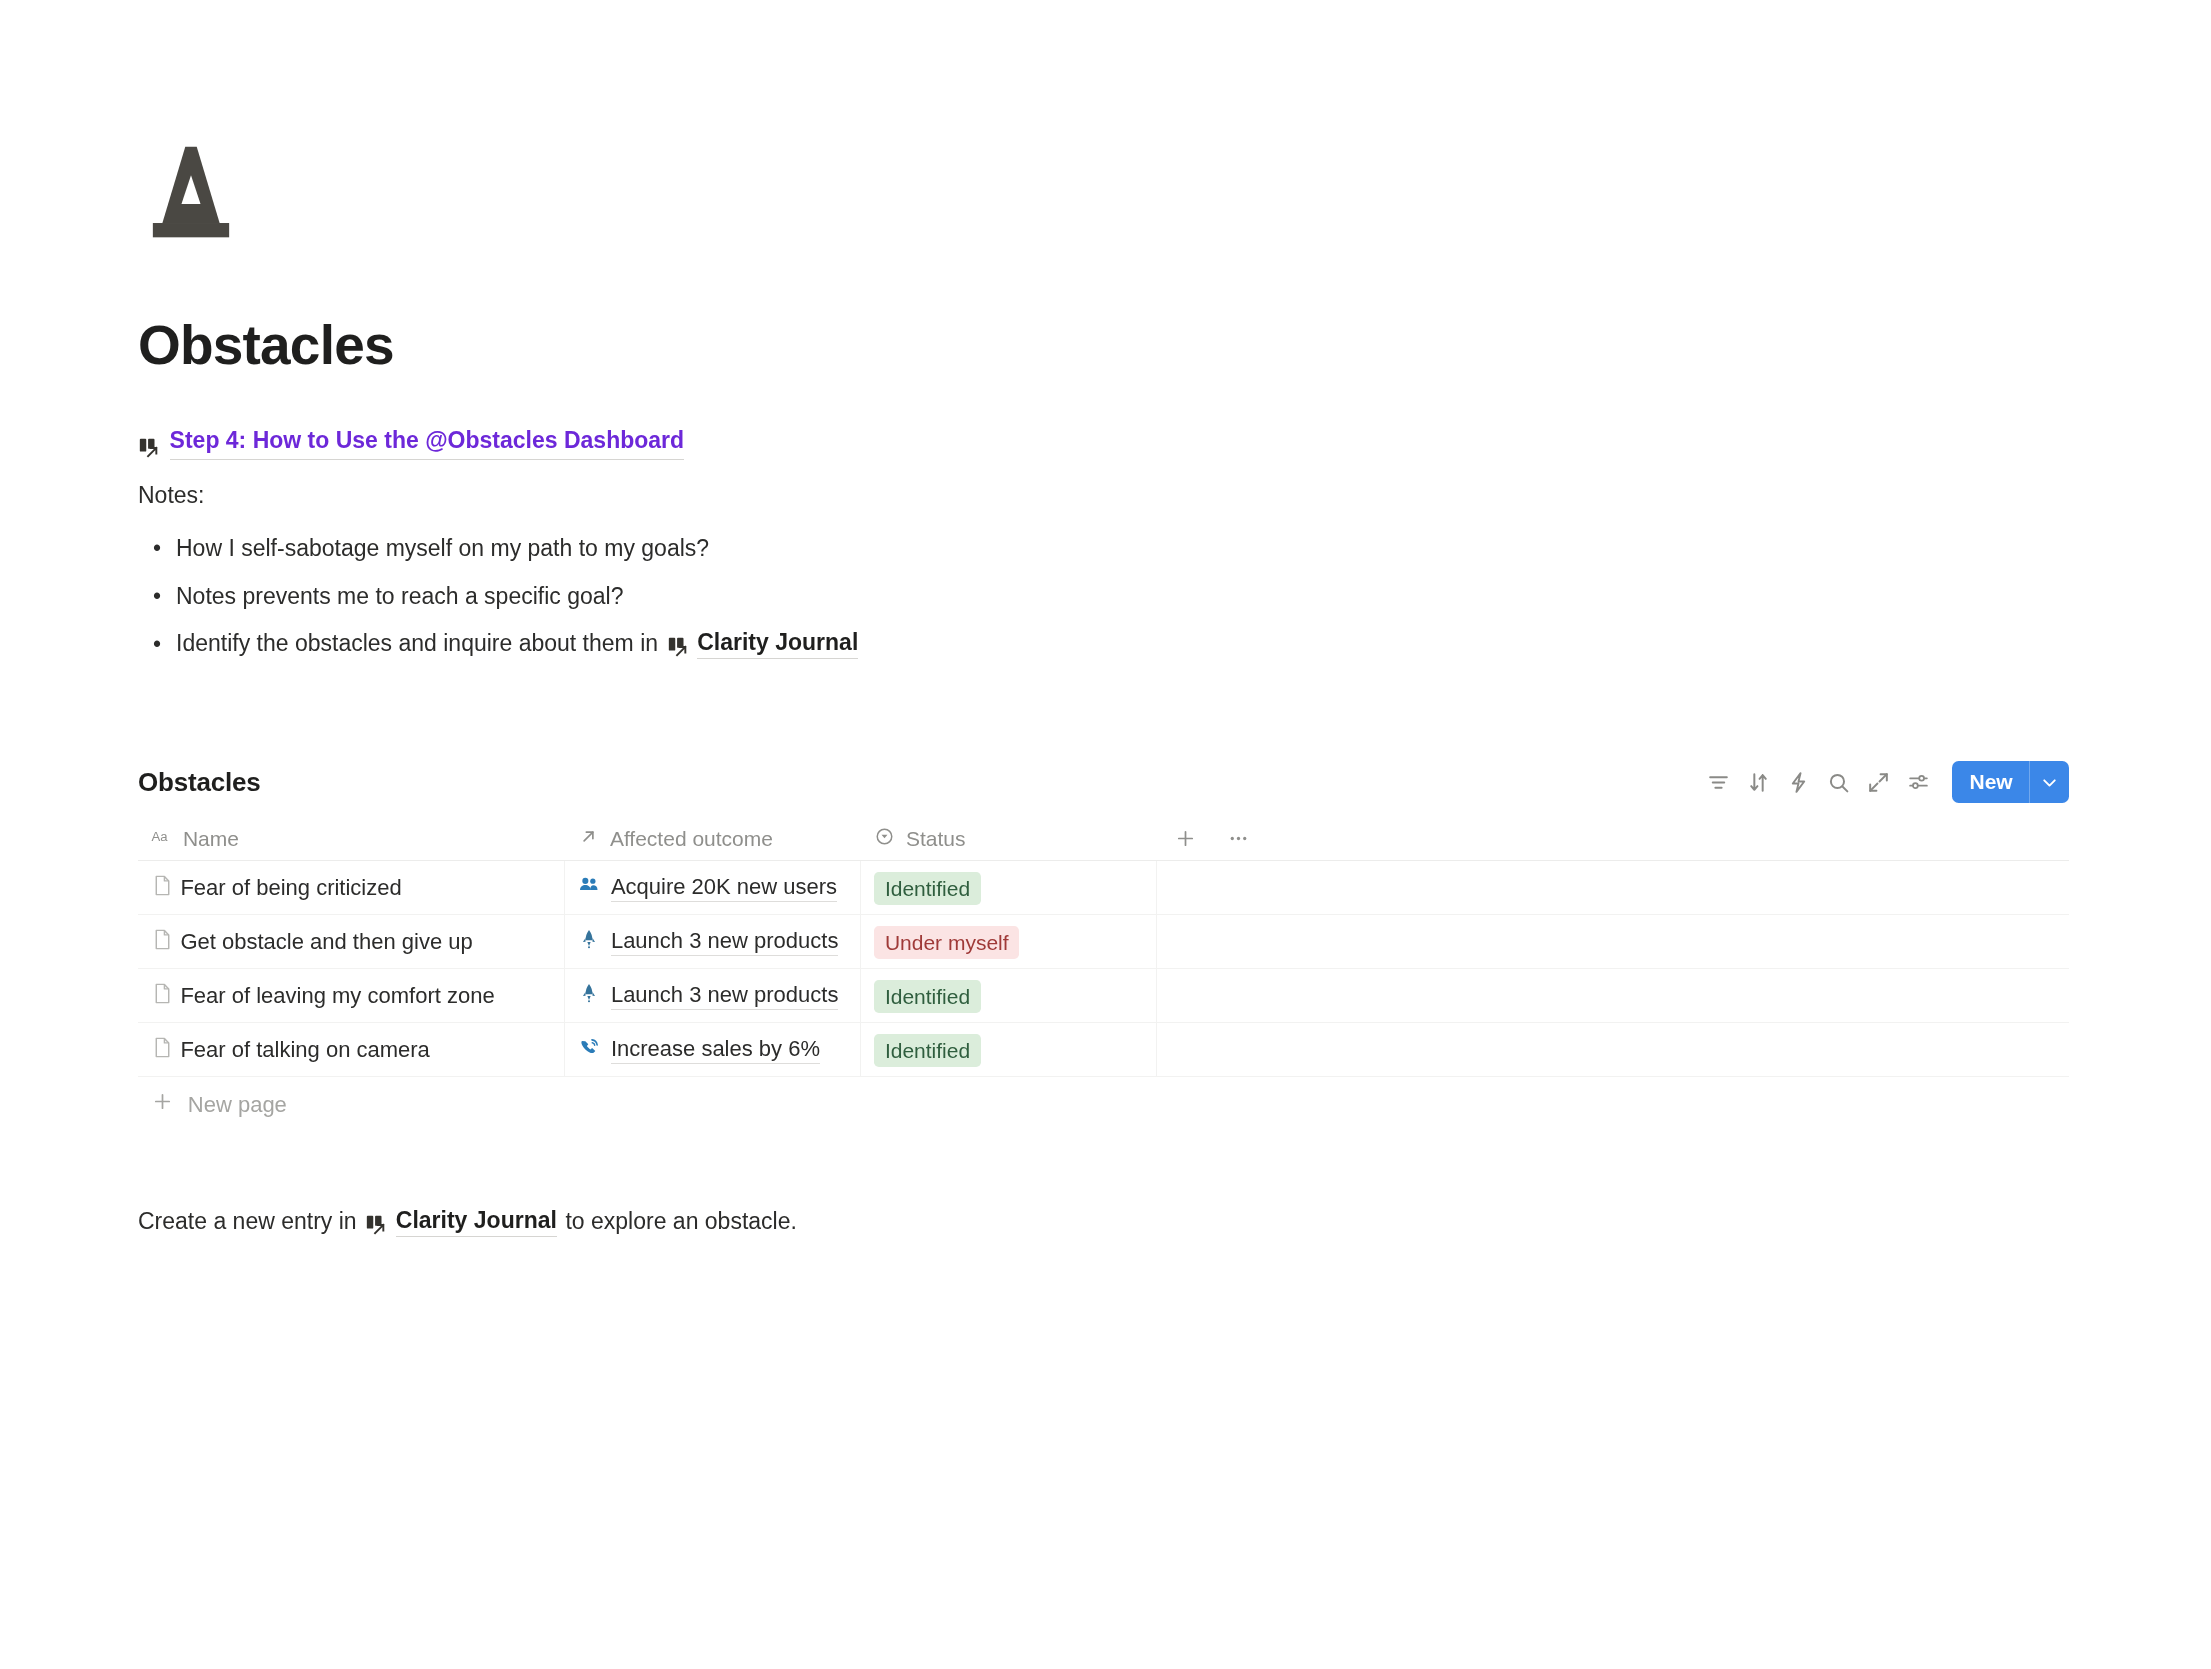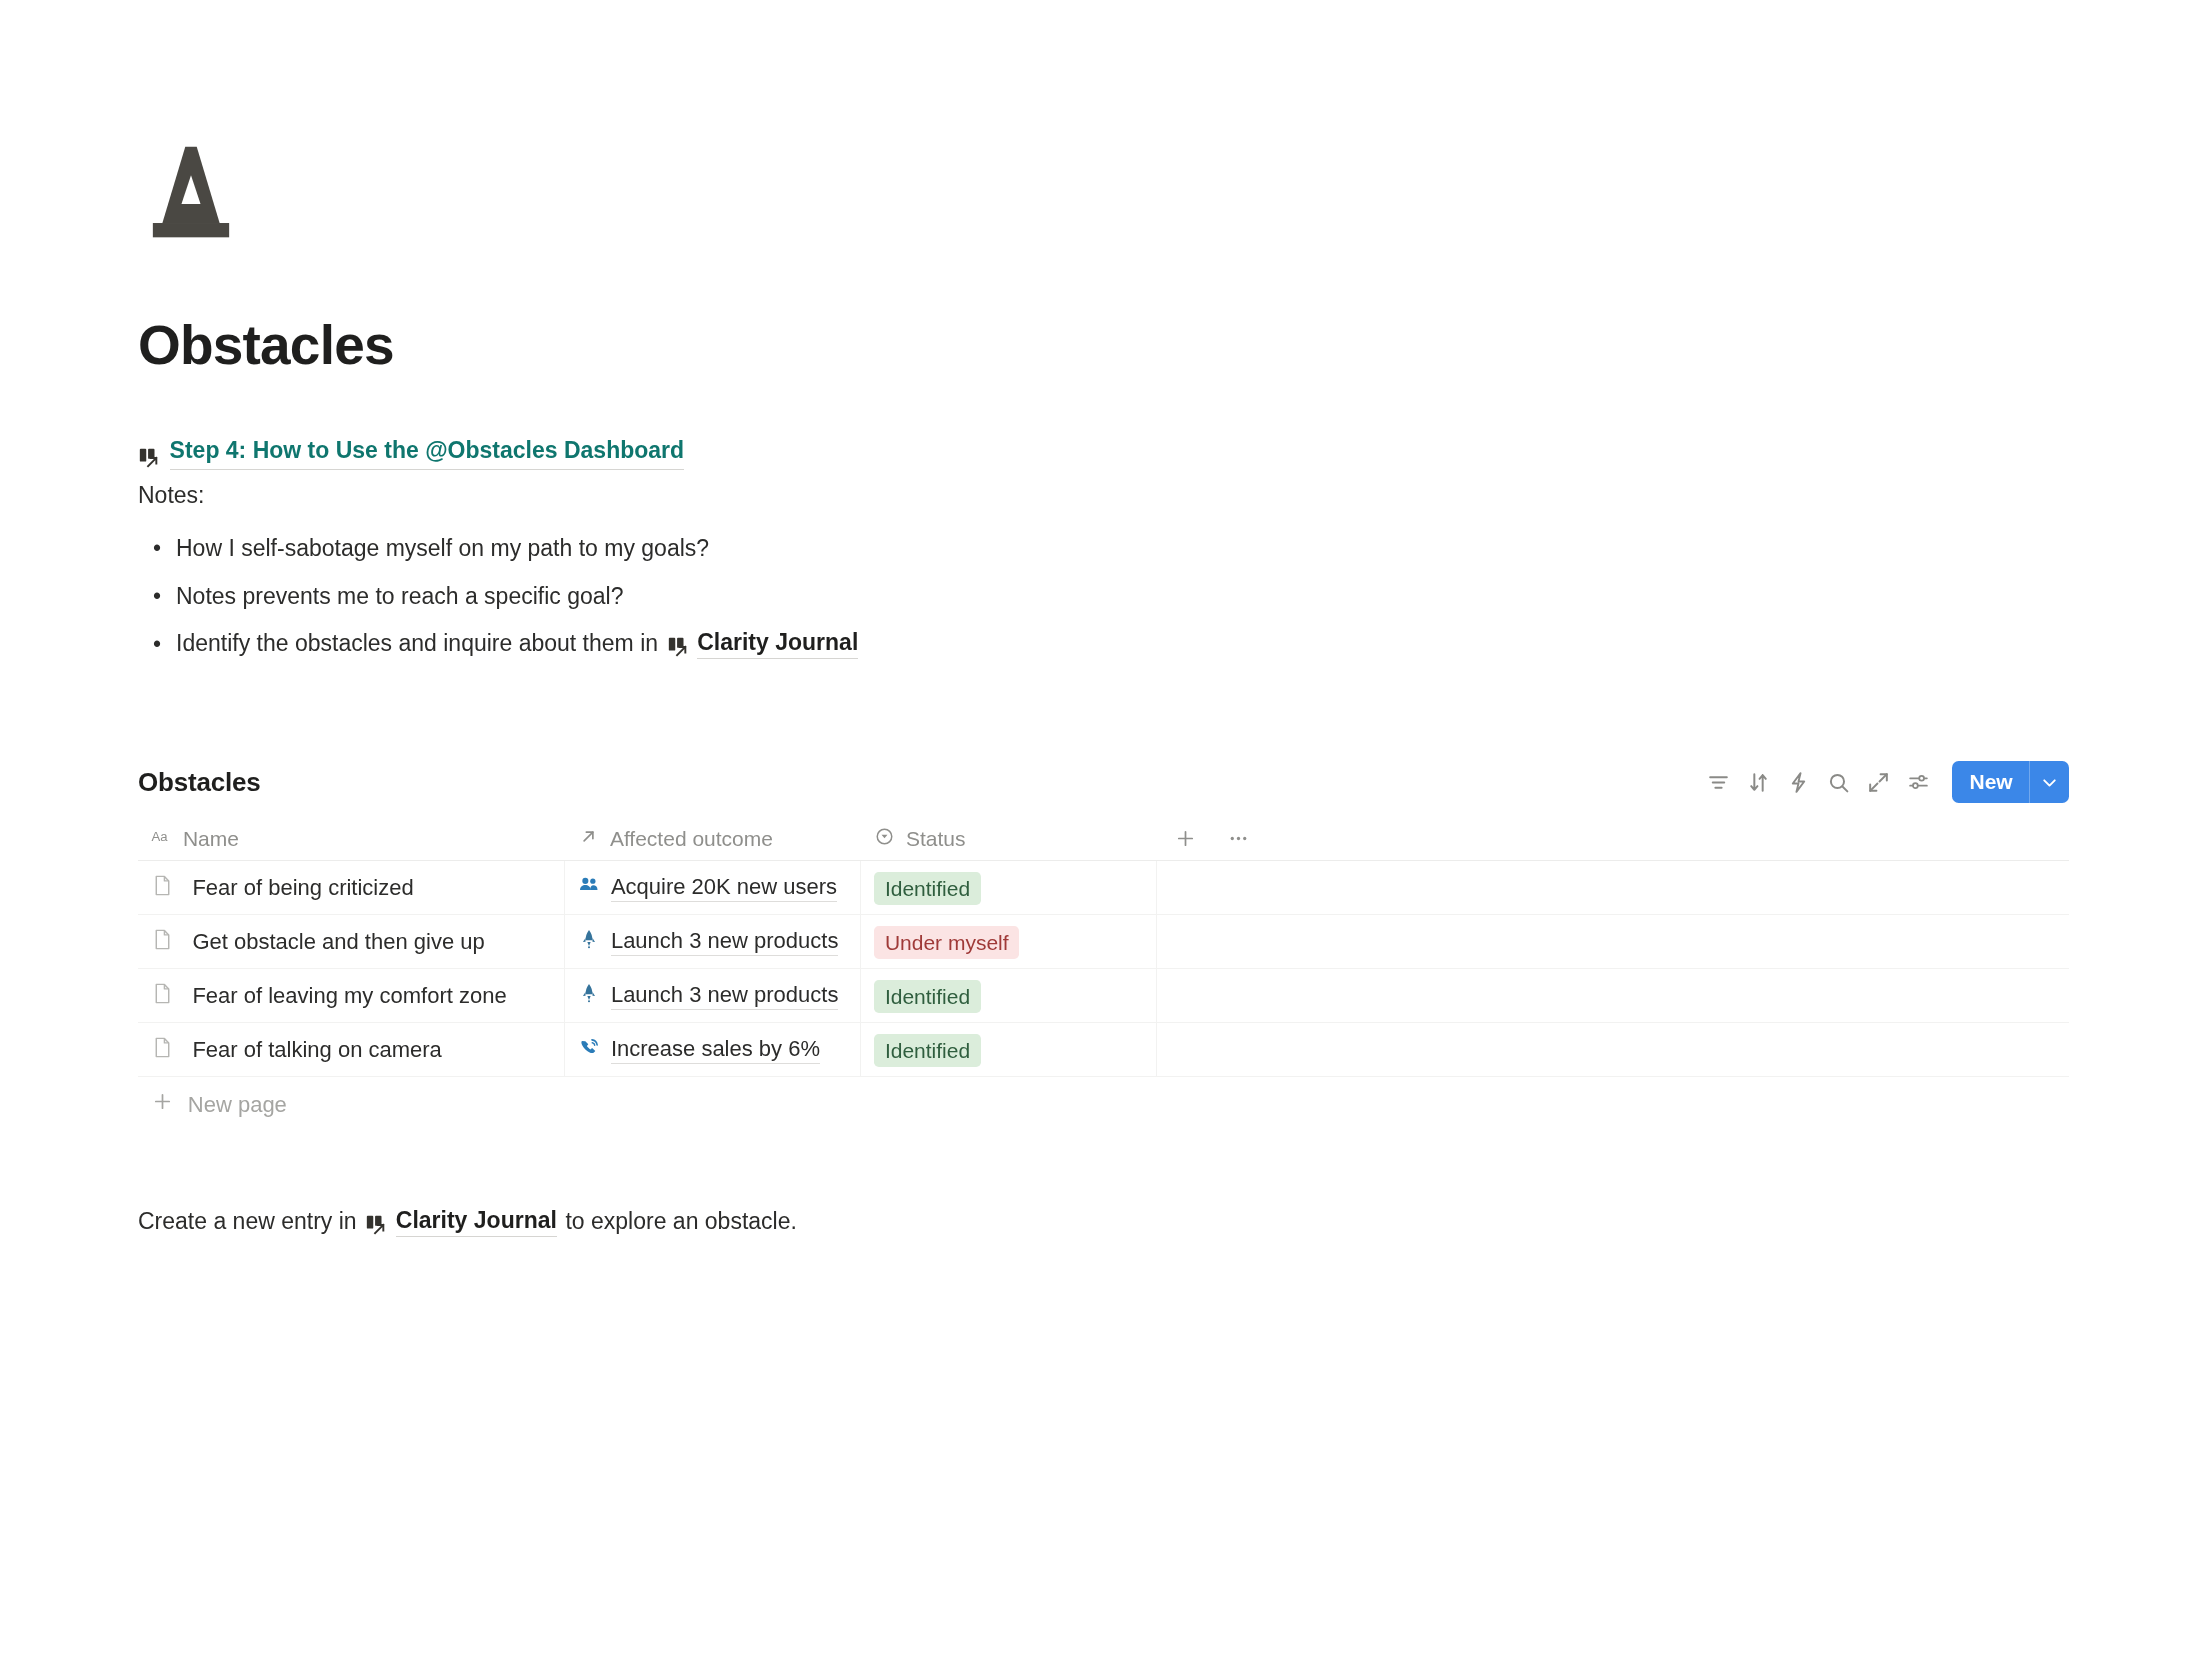"Step 4: How to Use" .link-line { color: #0f766e -> #6d28d9; top: 433px -> 423px }
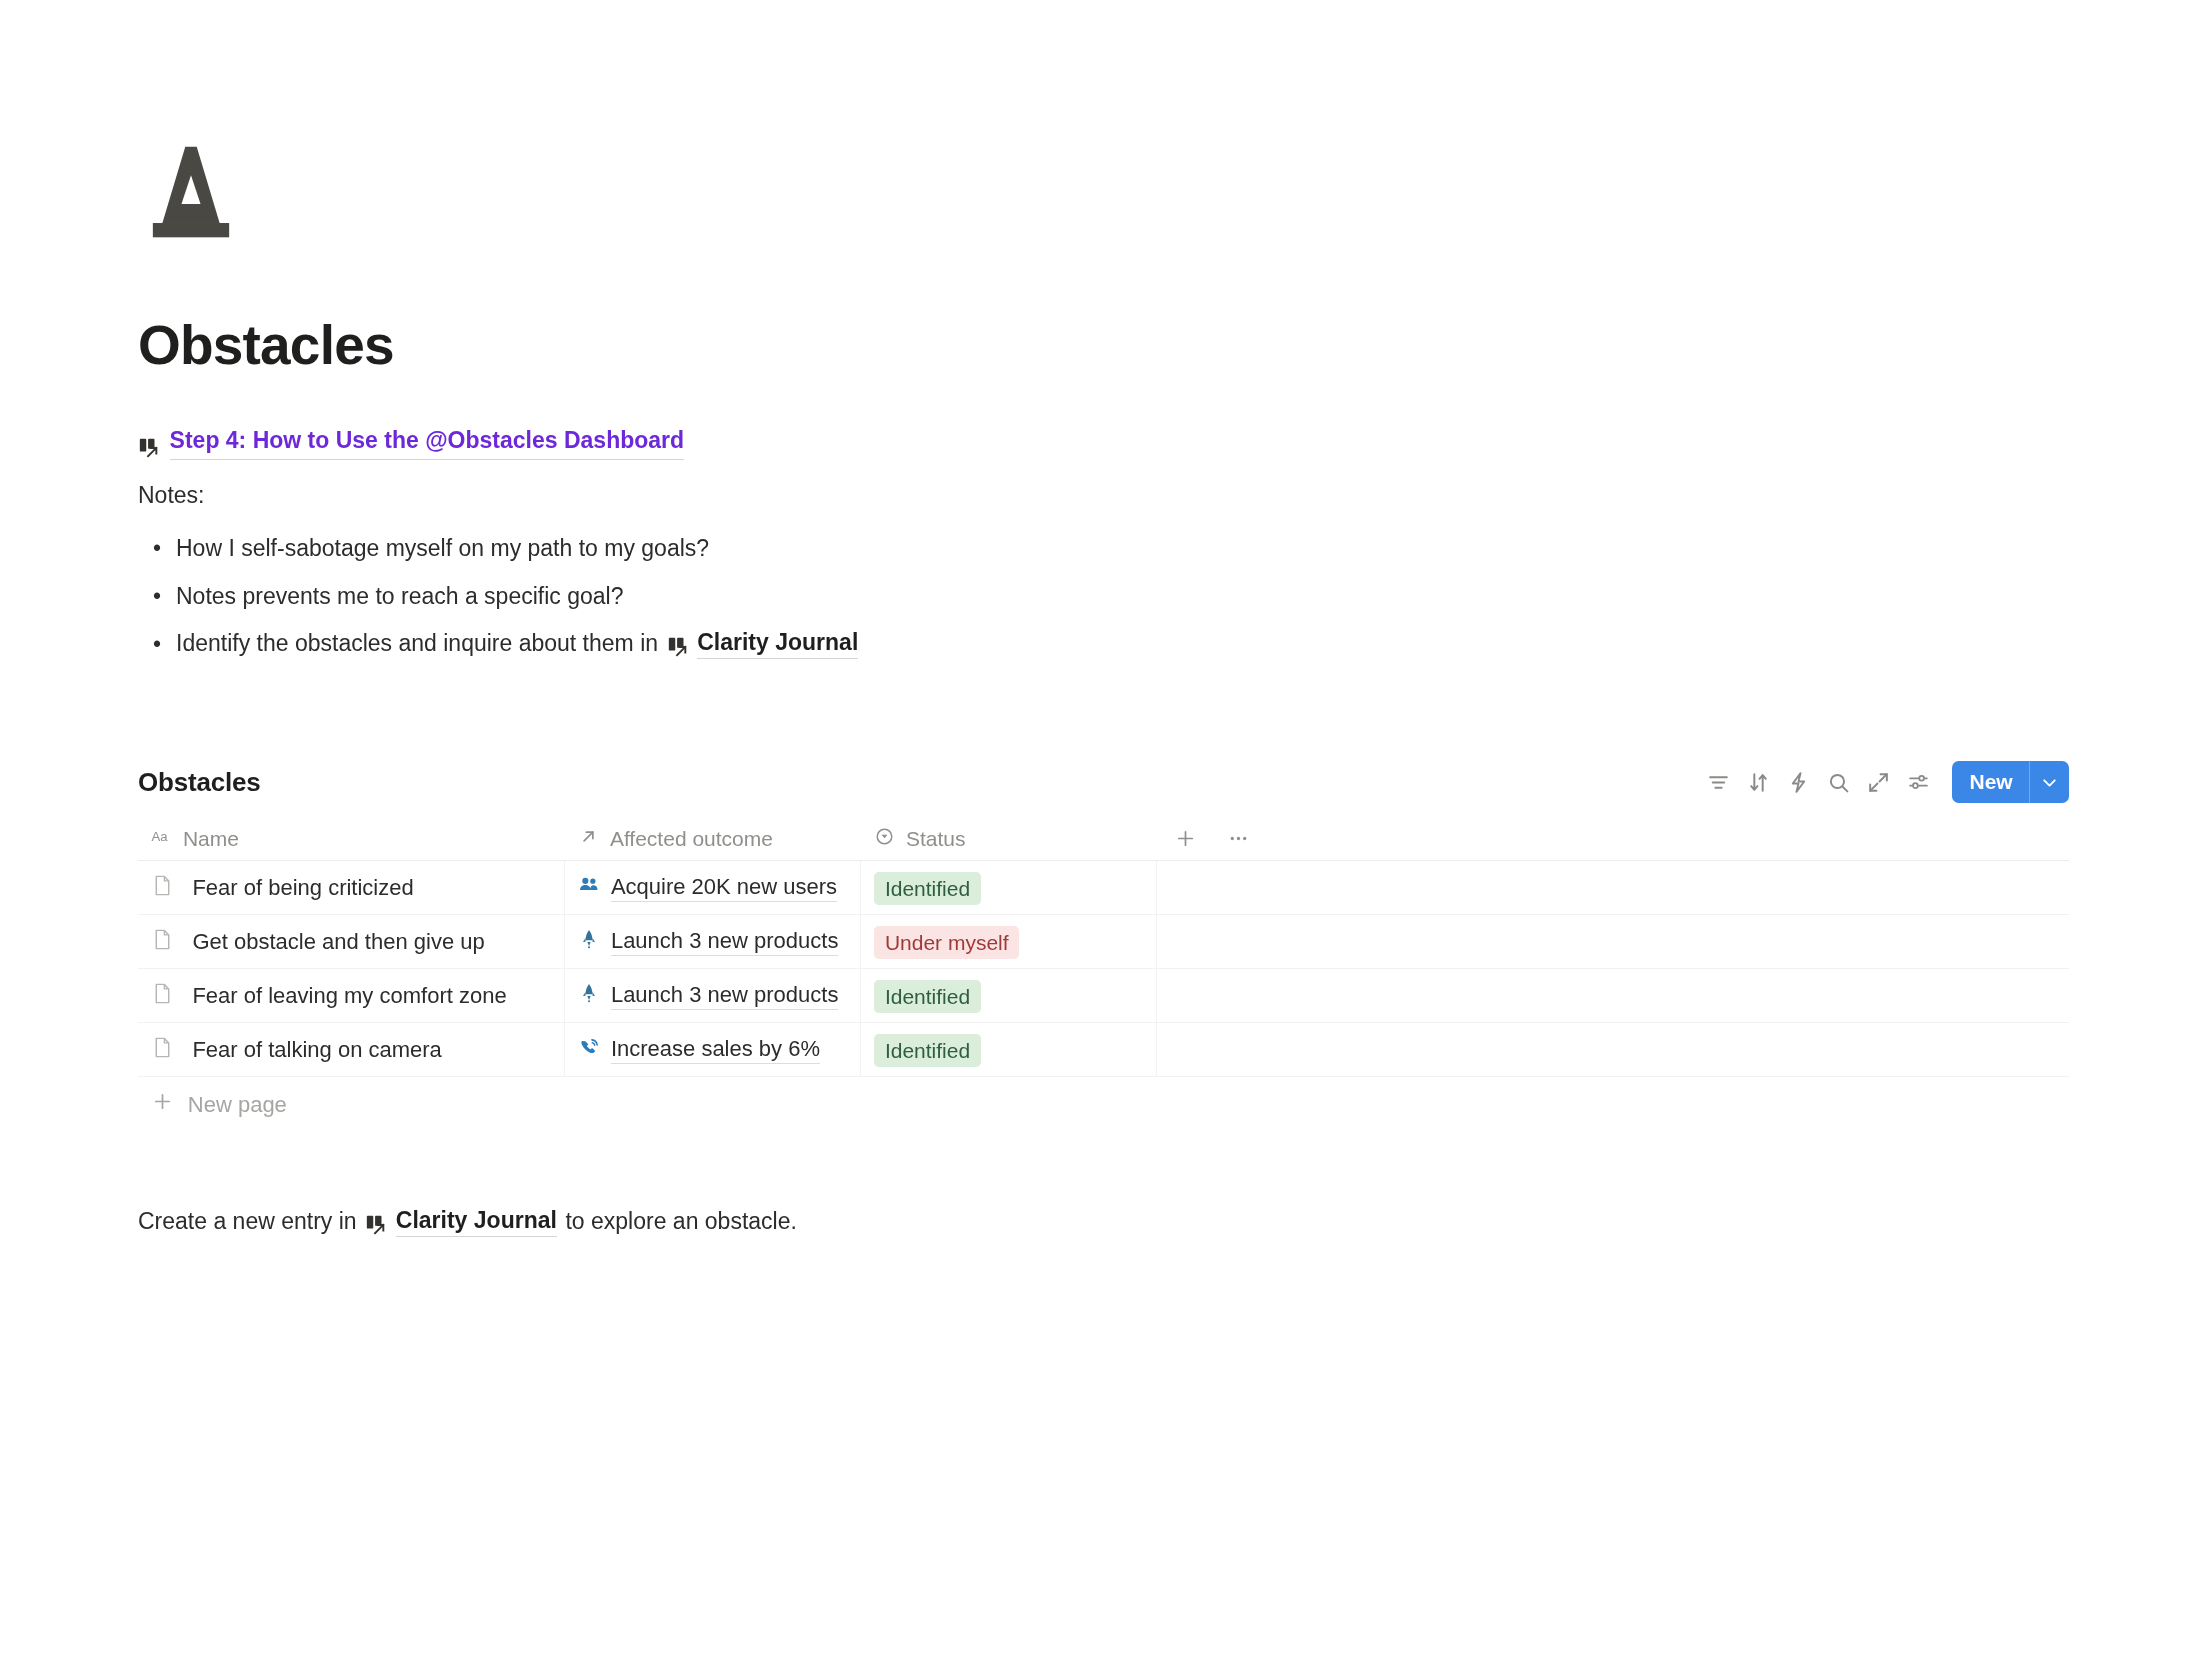"Fear of being criticized" .td-name { gap: 18px -> 6px }
